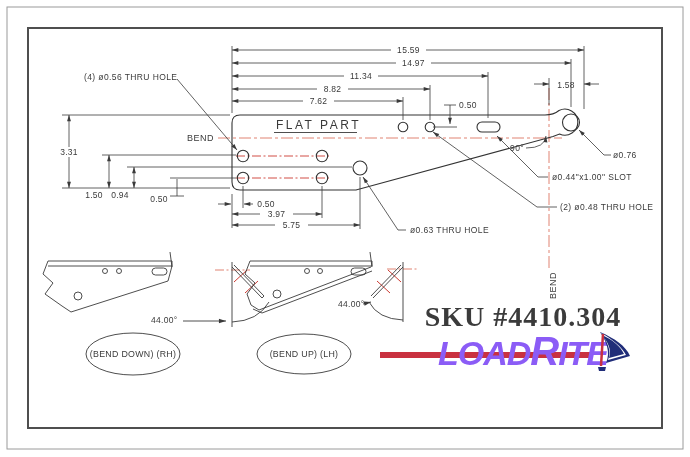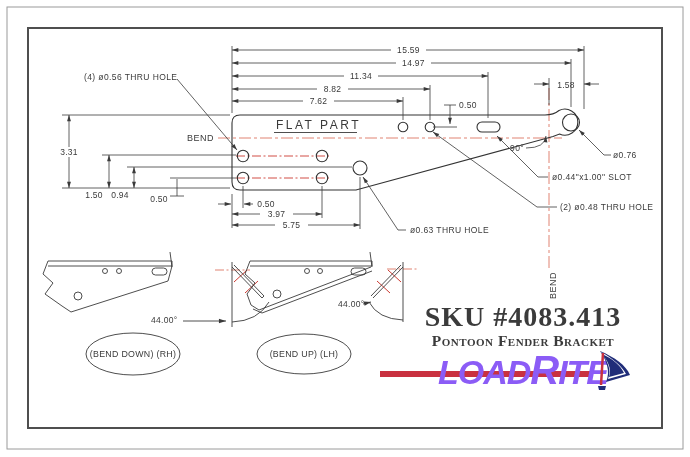"SKU #4083.413" div.sku { text: 4083.413 -> 4410.304 }
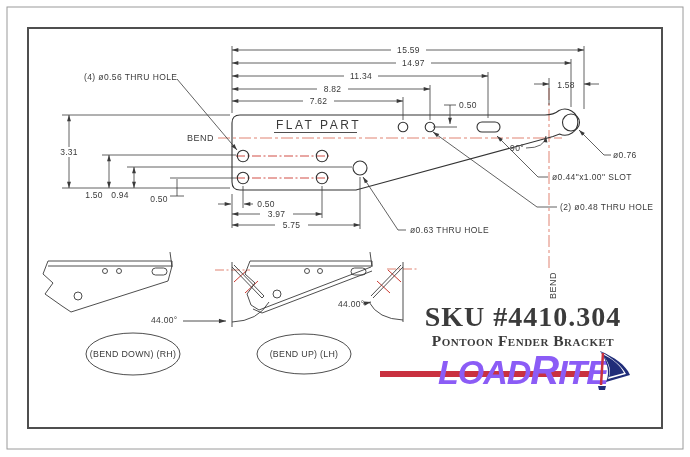"Pontoon Fender Bracket" div.product { html: <div>Pontoon Fender Bracket</div> -> none }
